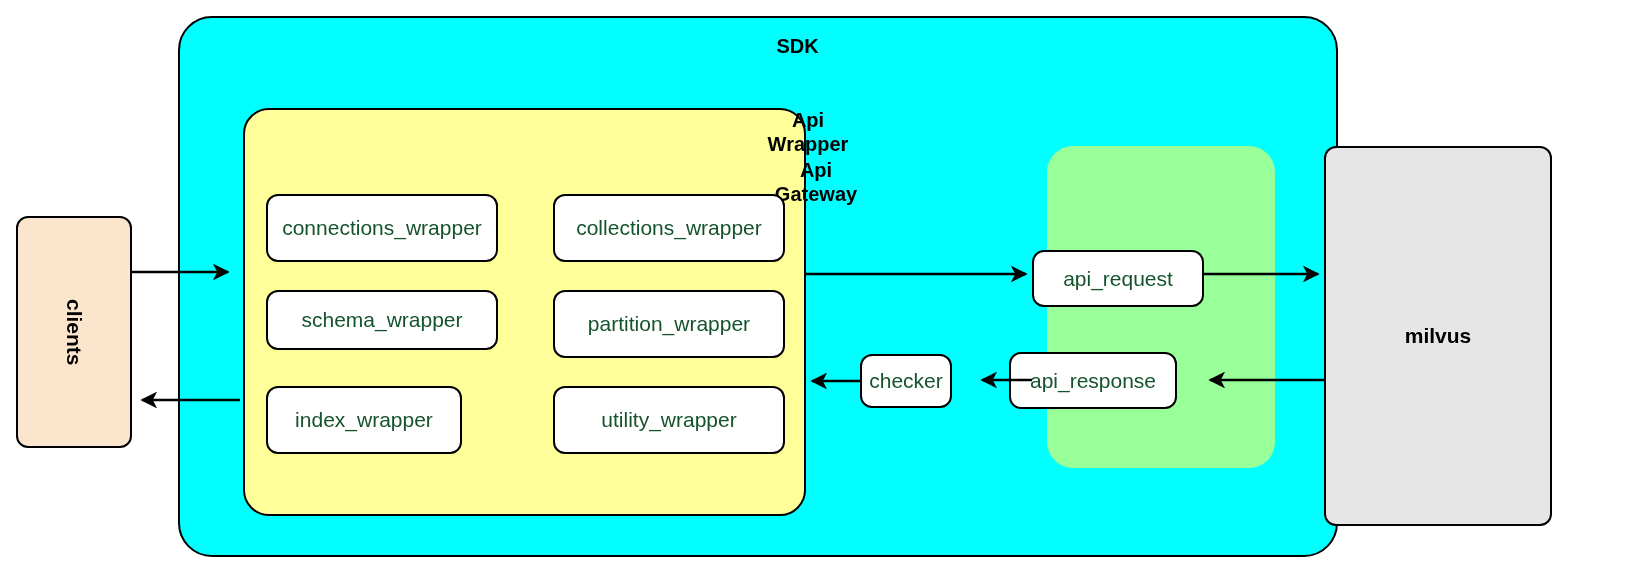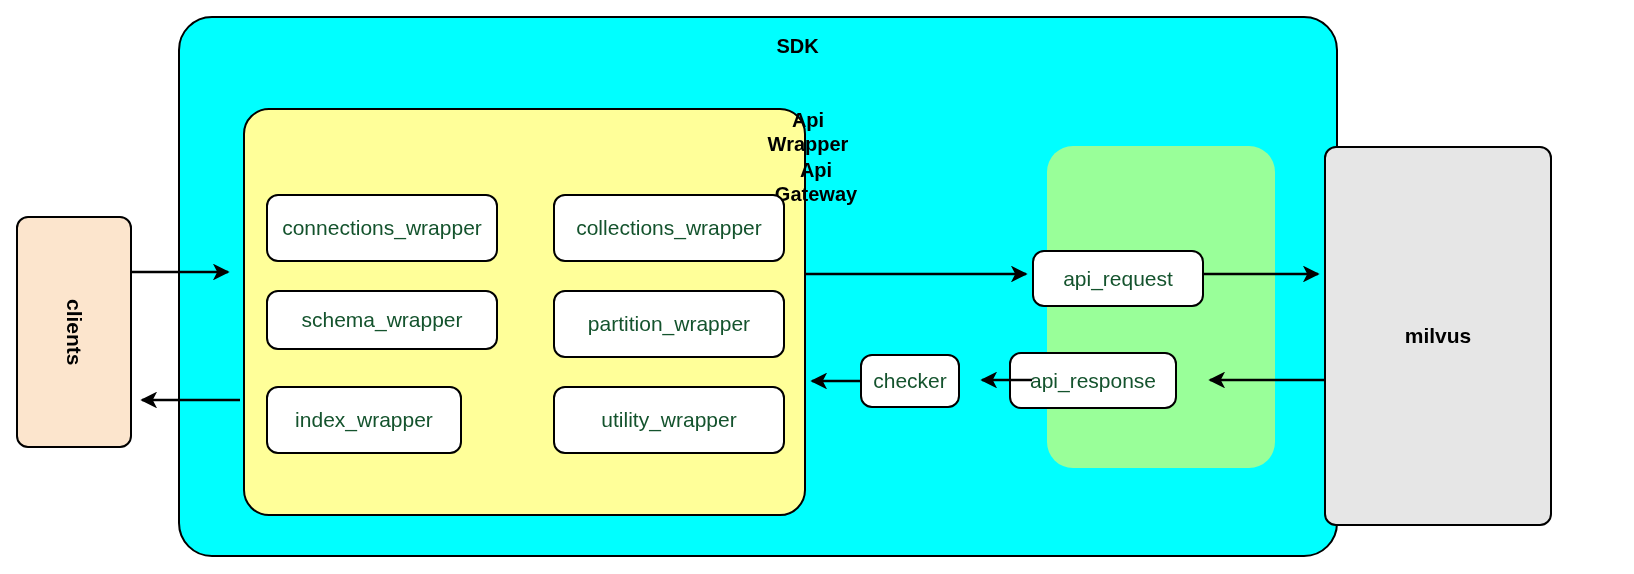"checker" .b-checker { width: 100px -> 92px }
